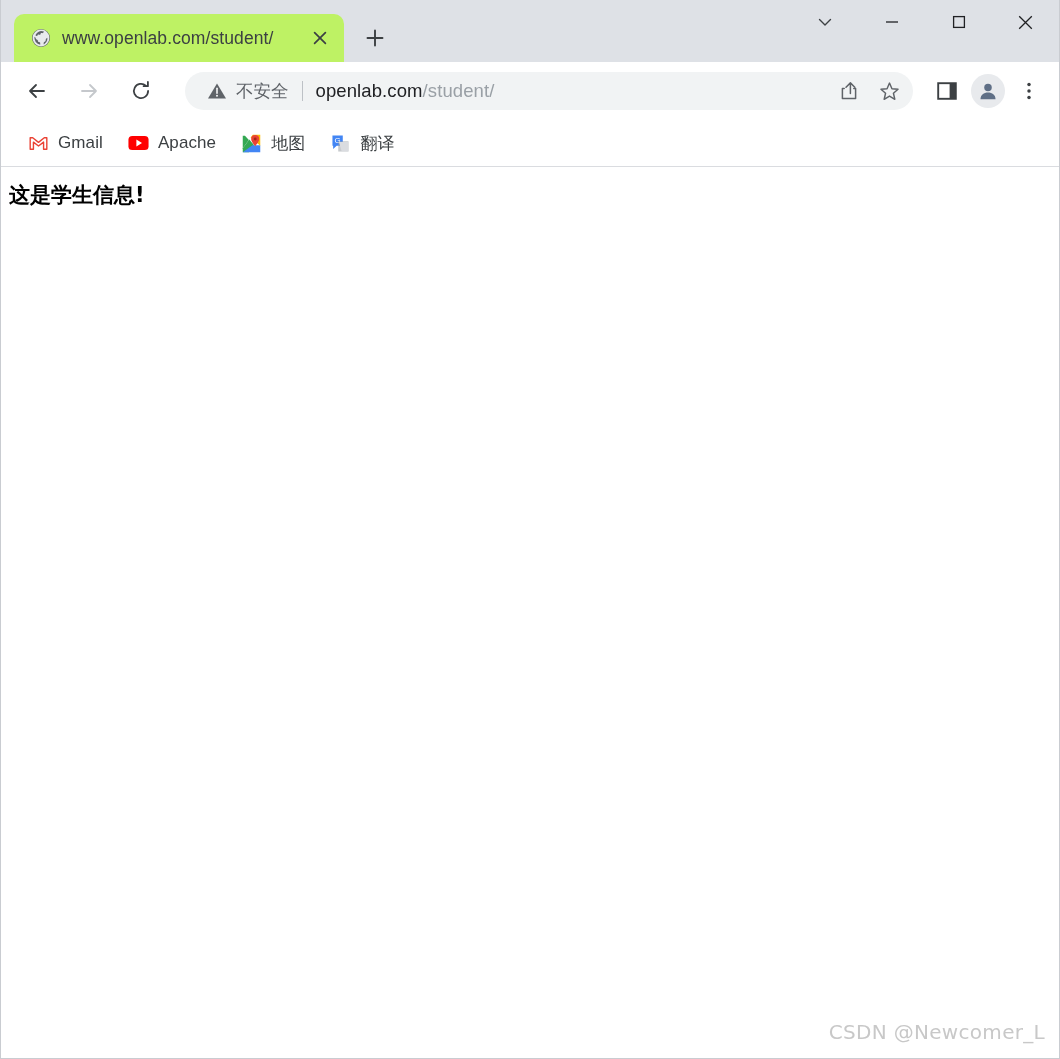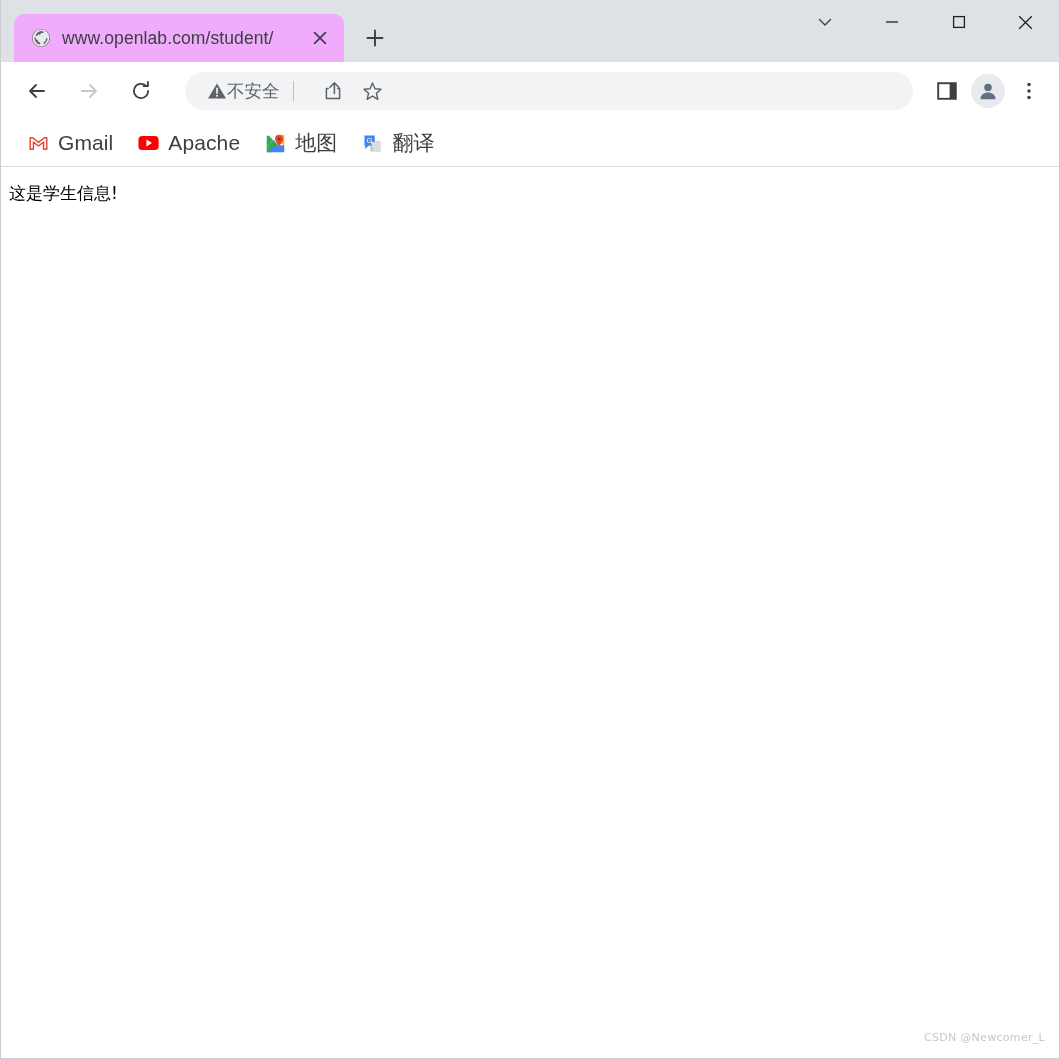"www.openlab.com/student/" .tab { background: #f0abfc -> #bef264 }
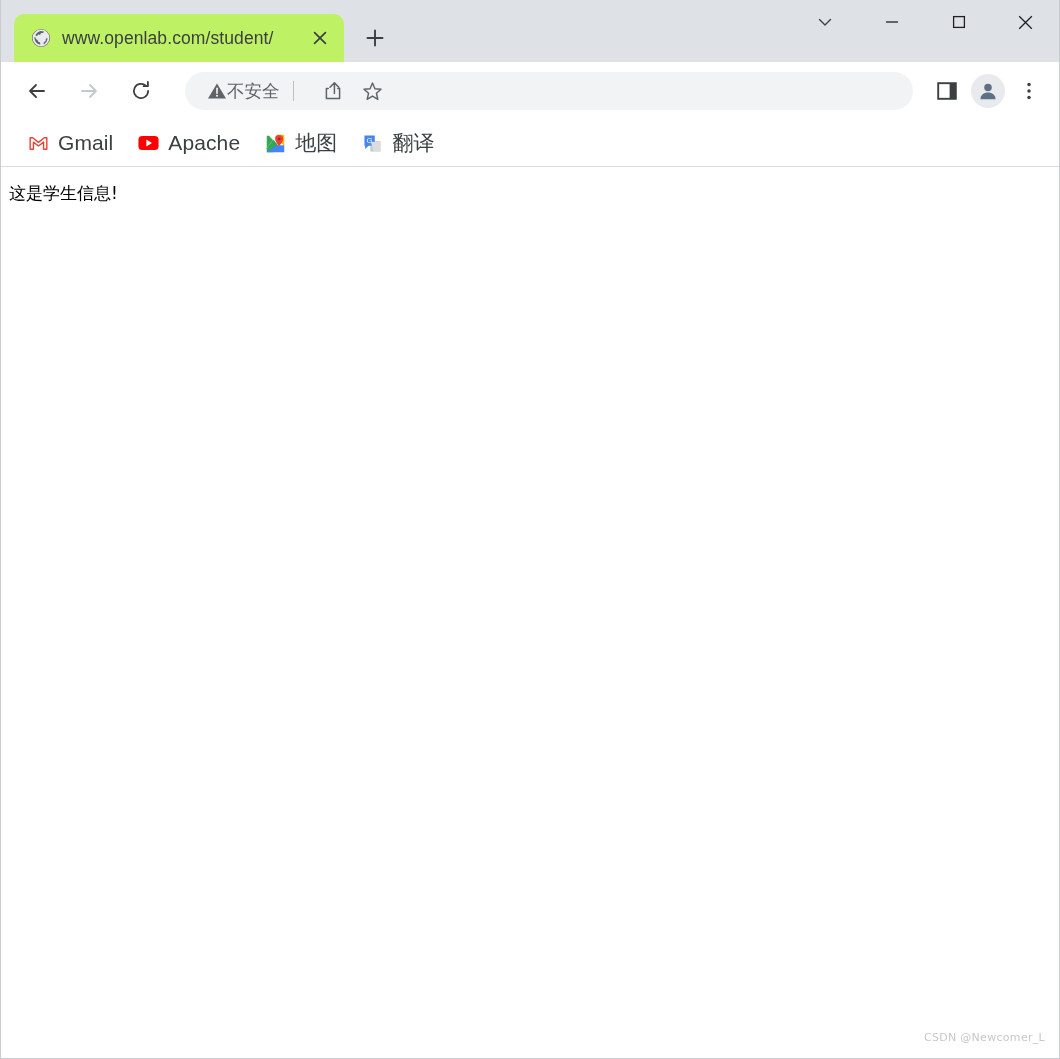"不安全" .security-chip { gap: none -> 9px }
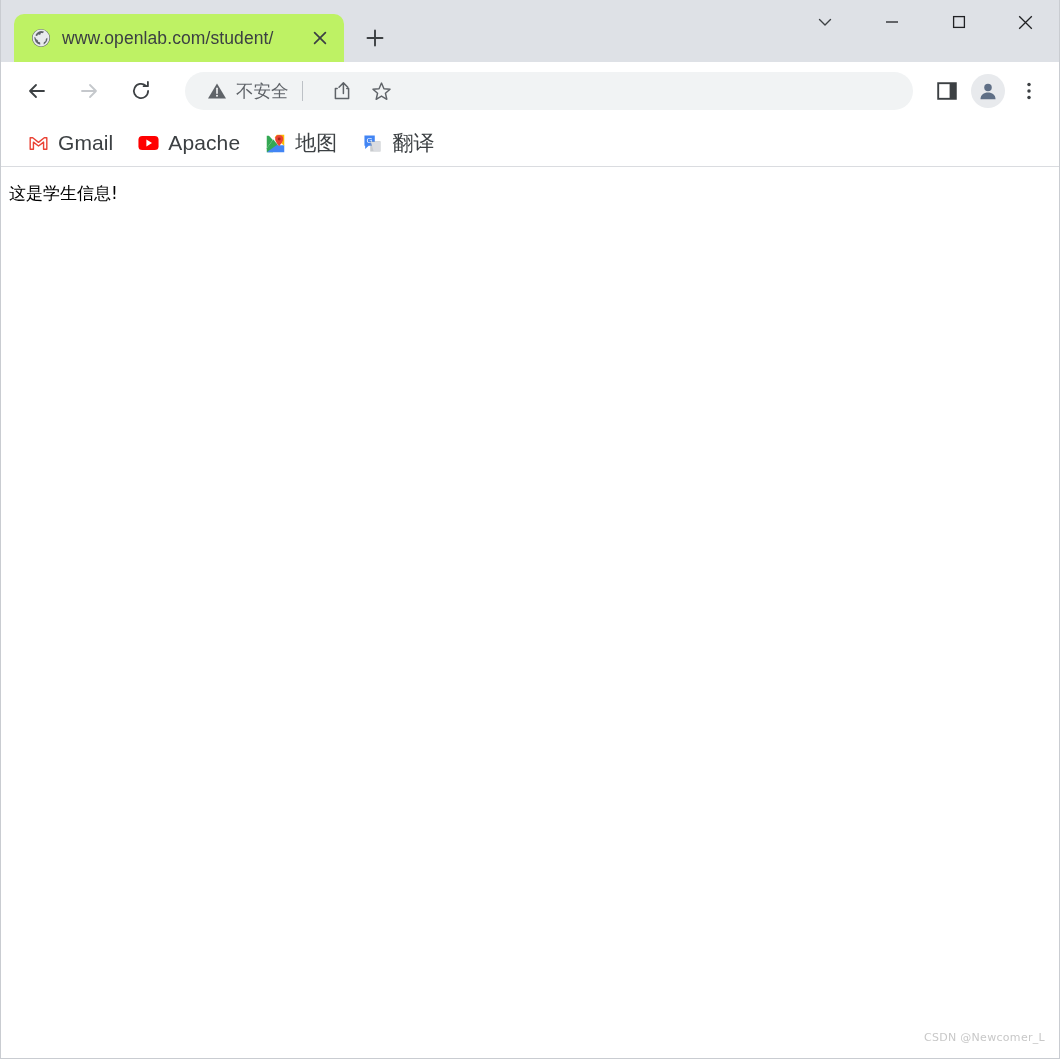"openlab.com/student/" span.url-text { html: none -> <span><span>openlab.com</span><span>/student/</span></span> }
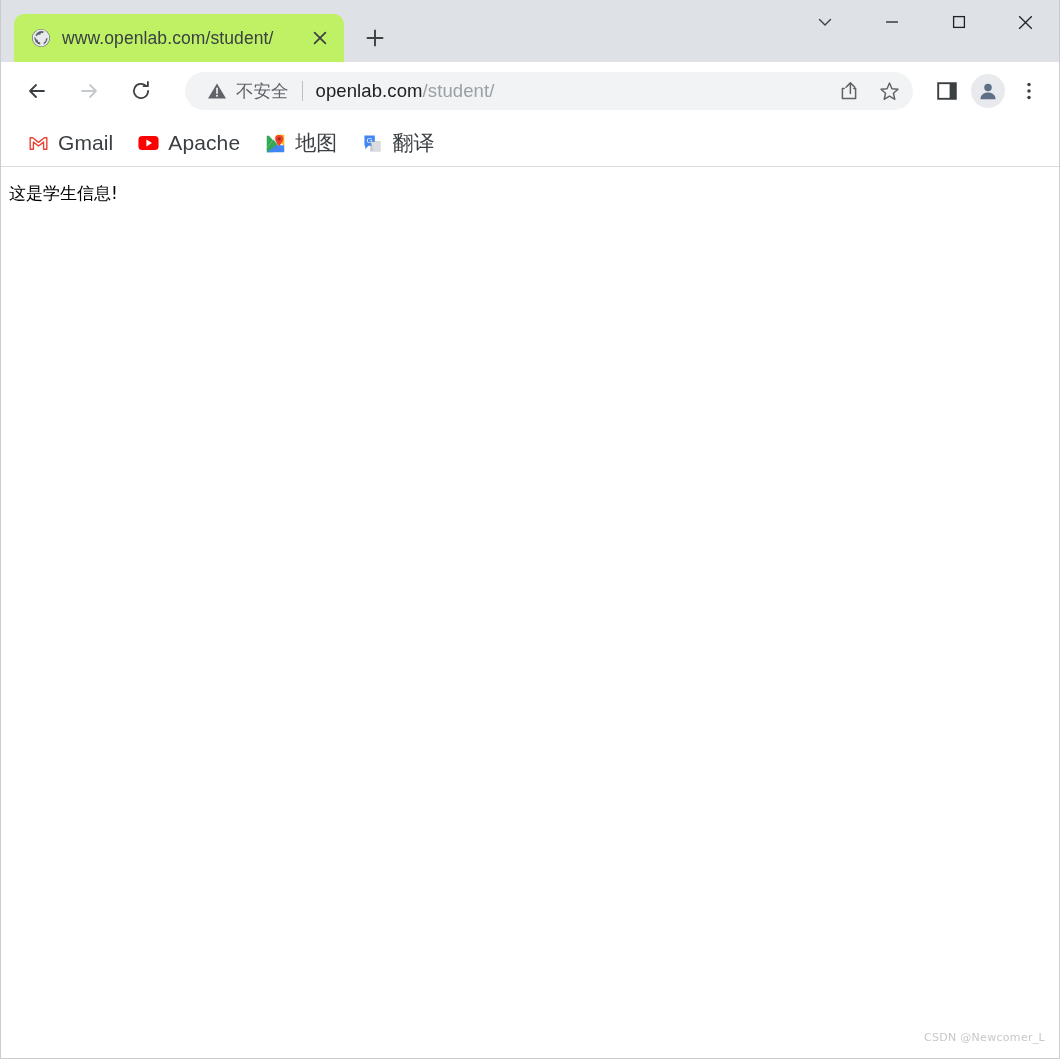"Gmail" .bookmark-label { font-size: 21px -> 17px }
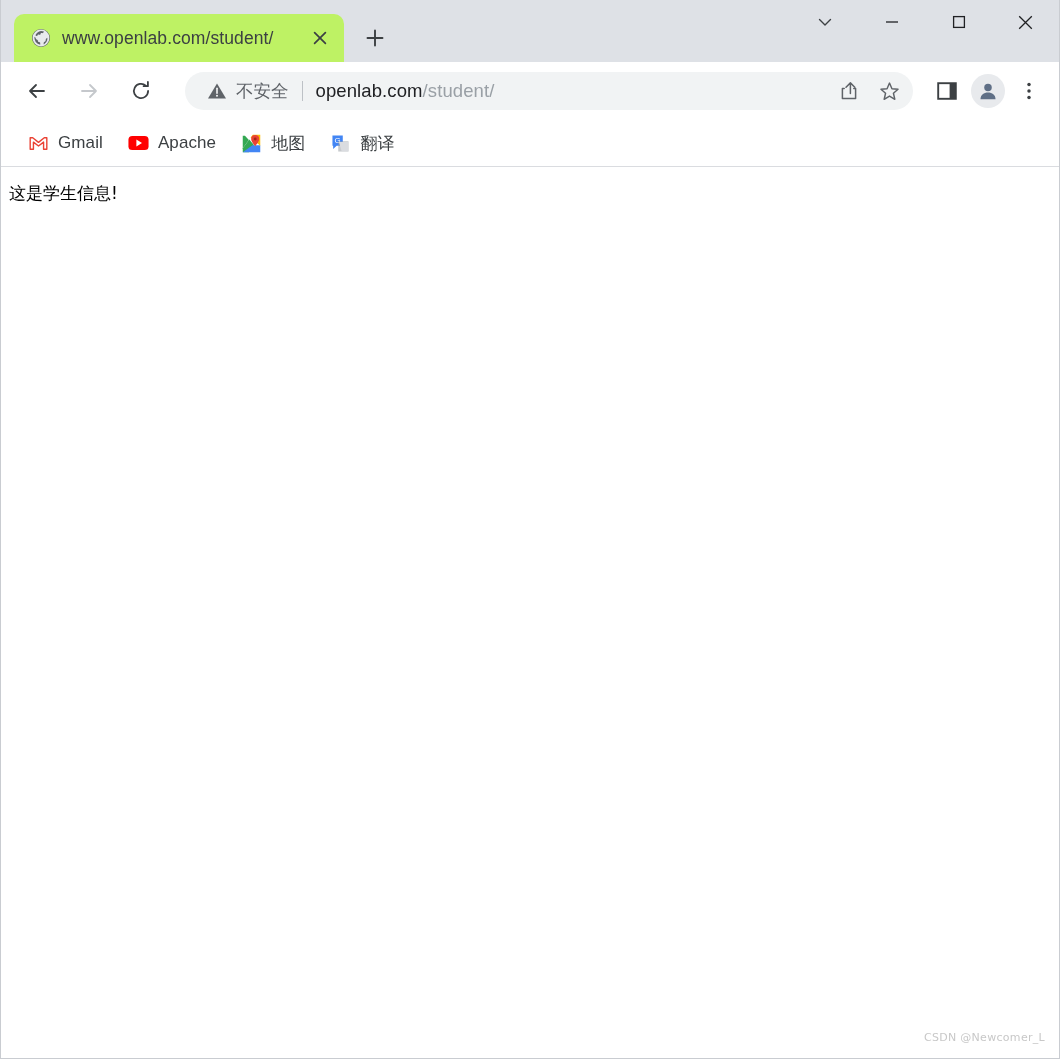"这是学生信息!" .page-heading { font-size: 17px -> 21px; font-weight: normal -> bold }
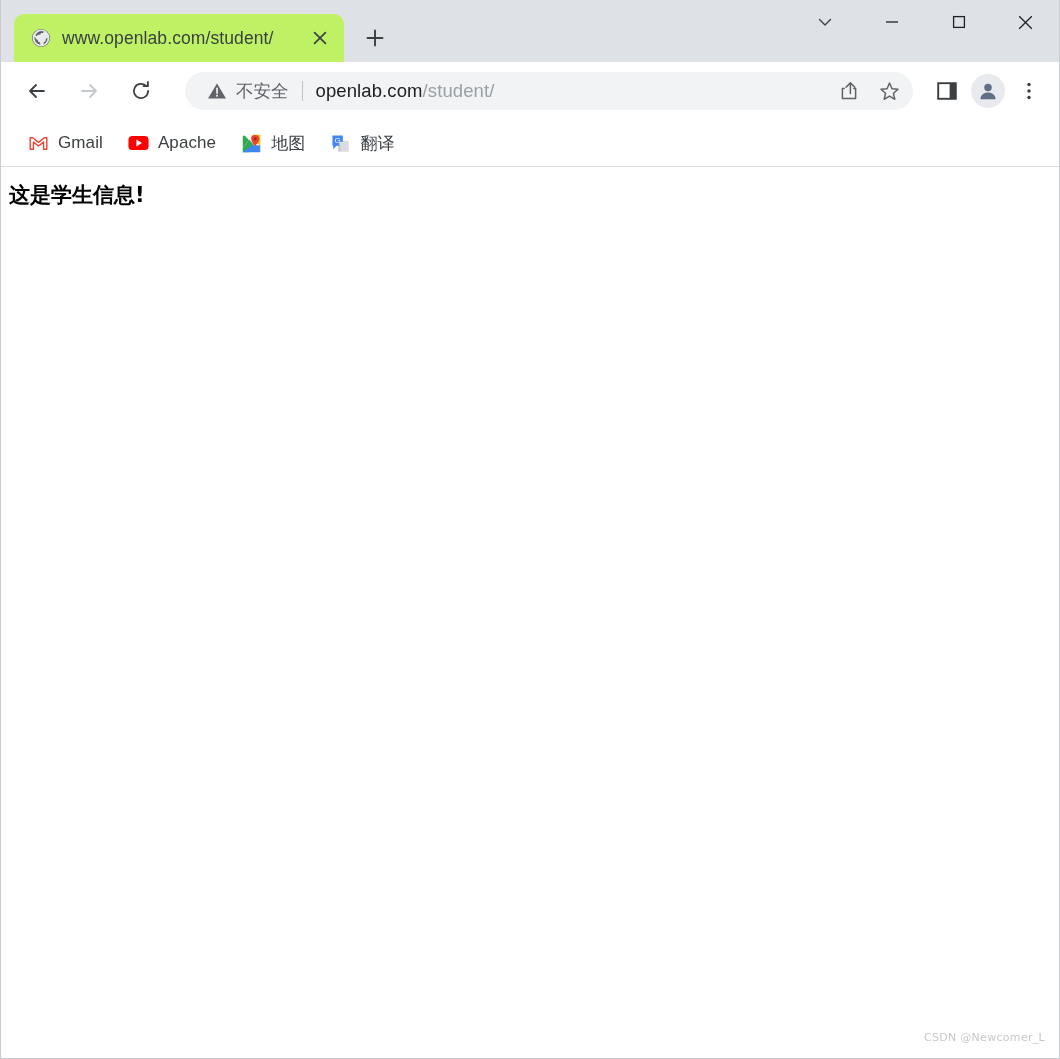"CSDN @Newcomer_L" .watermark { font-size: 11px -> 20px }
